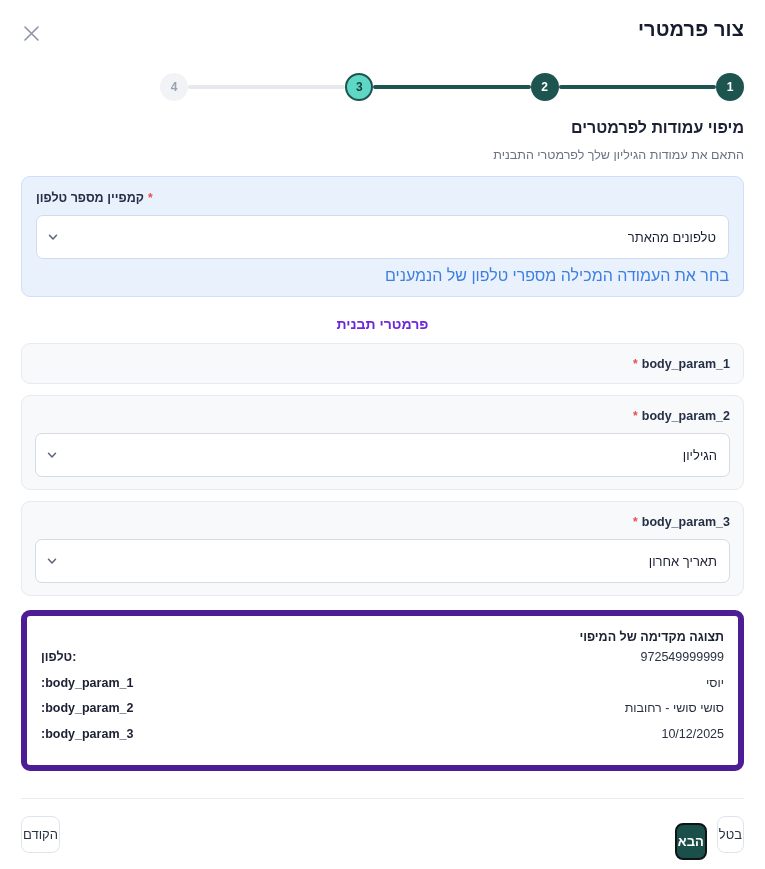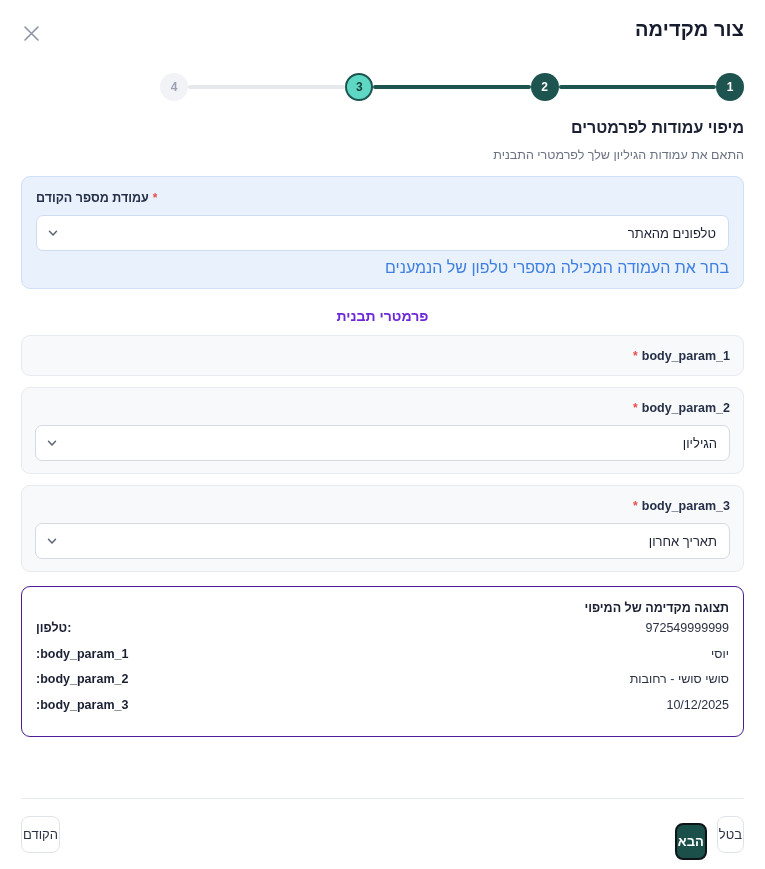"צור מקדימה" div.hdr-title { text: מקדימה -> פרמטרי }
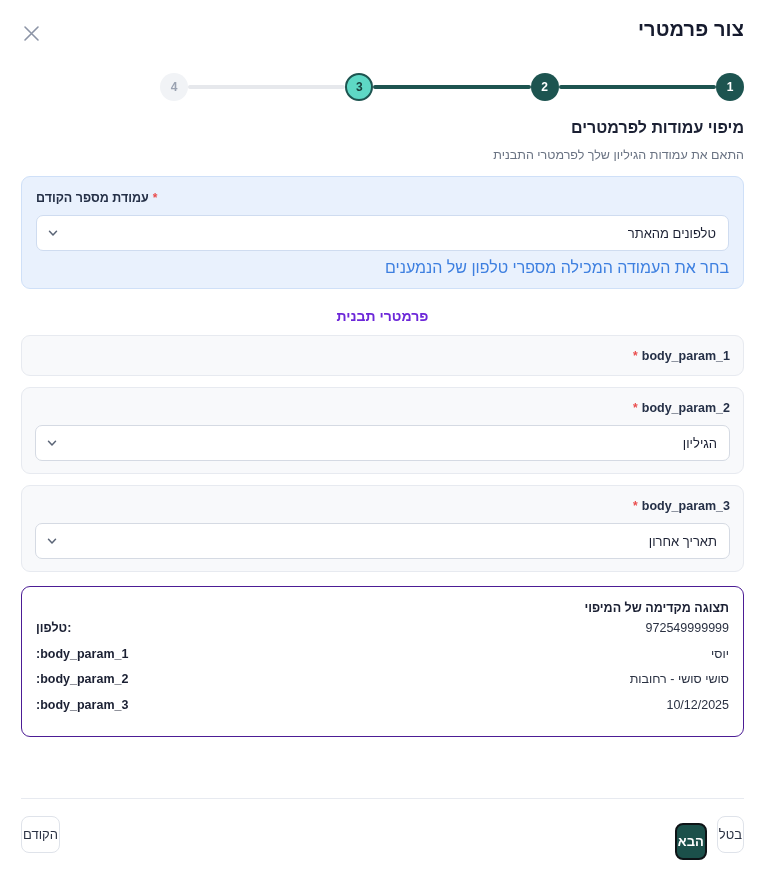"עמודת מספר הקודם" span { text: עמודת מספר הקודם -> קמפיין מספר טלפון }
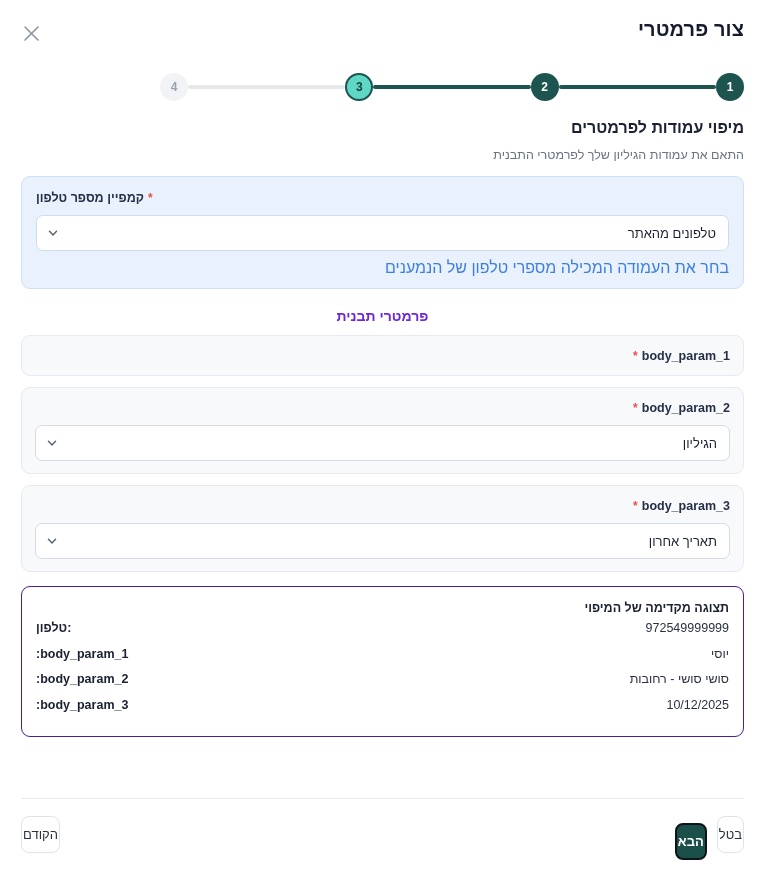"טלפונים מהאתר" .select { height: 36px -> 44px }
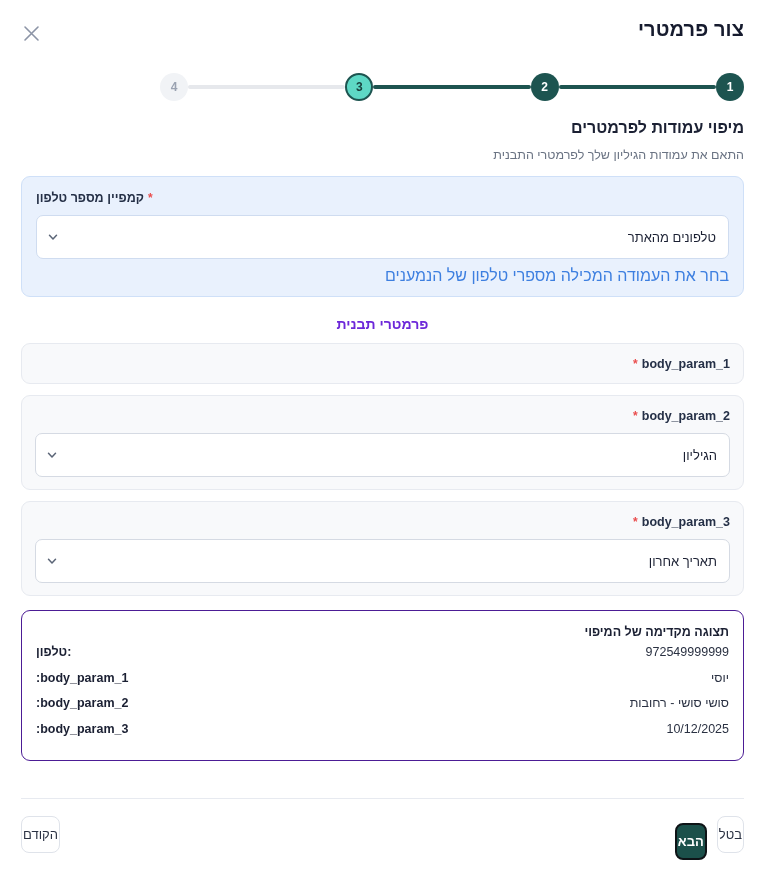"תצוגה מקדימה של המיפוי" .preview-card { border: 1px solid #4c1d95 -> 6px solid #4c1d95 }
